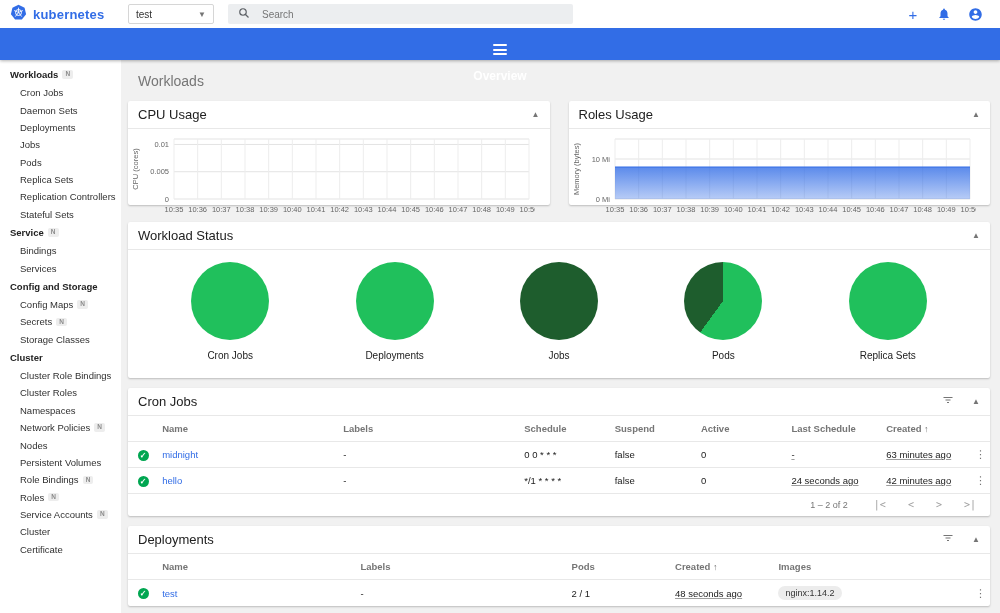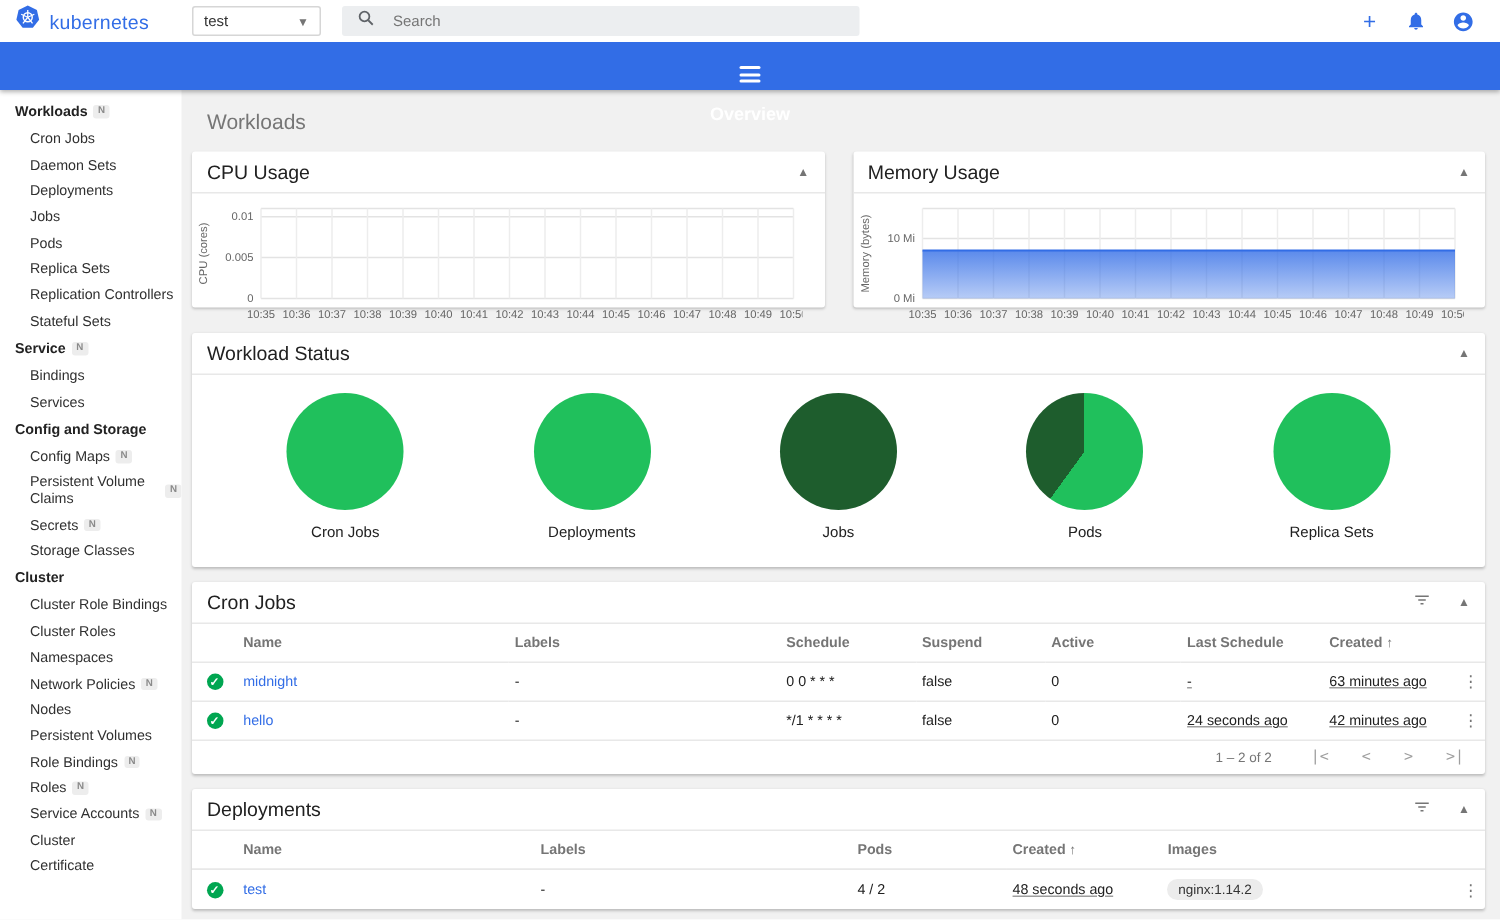"kubernetes" .brand-name { font-weight: normal -> bold }
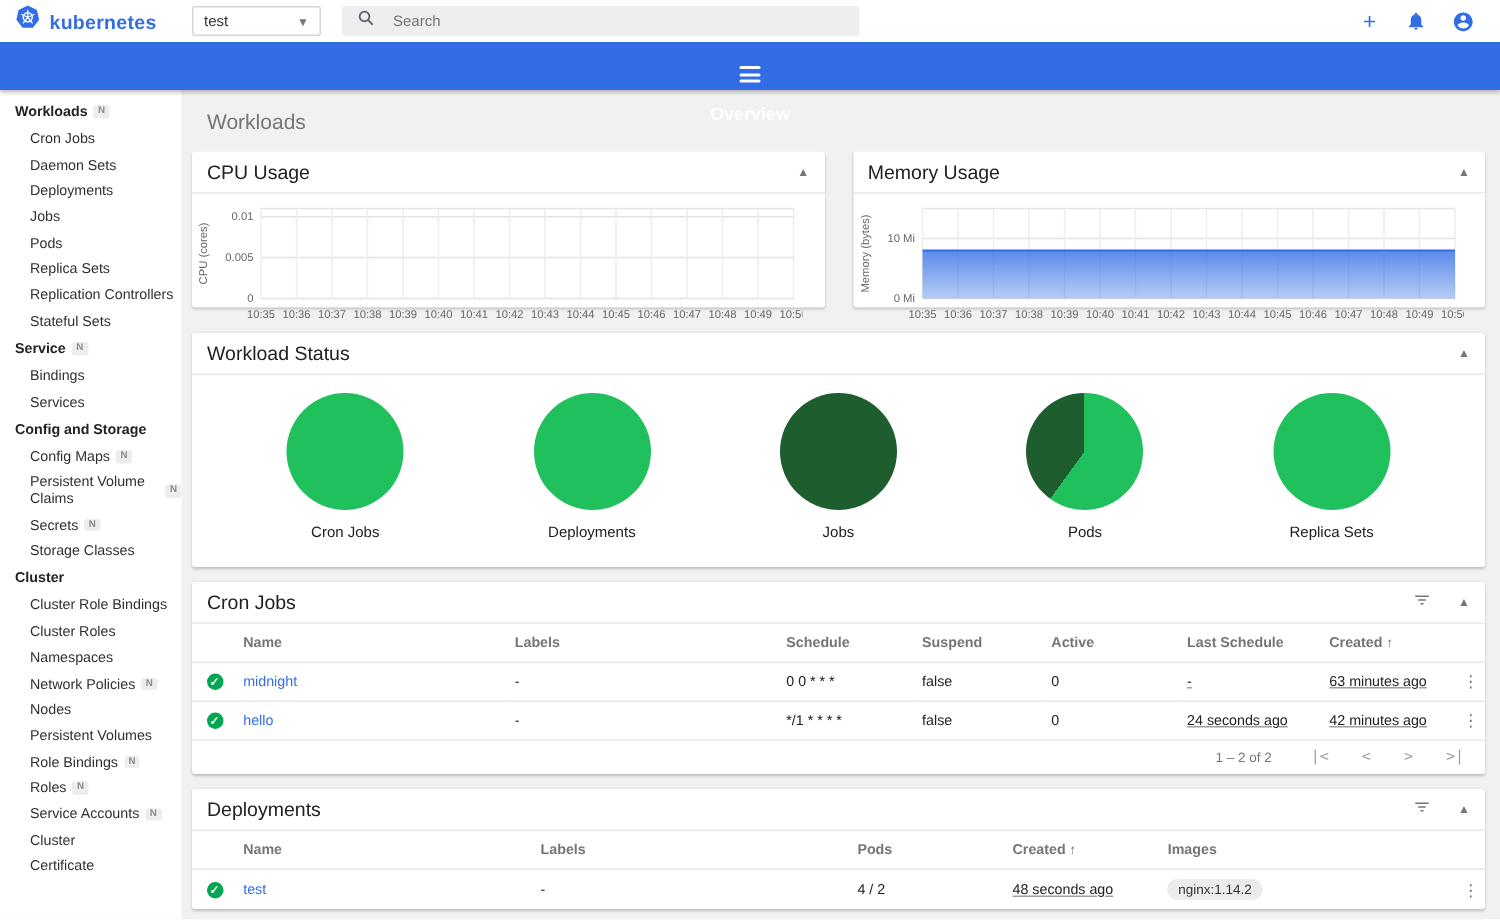"Memory Usage" span.card-title { text: Memory -> Roles }
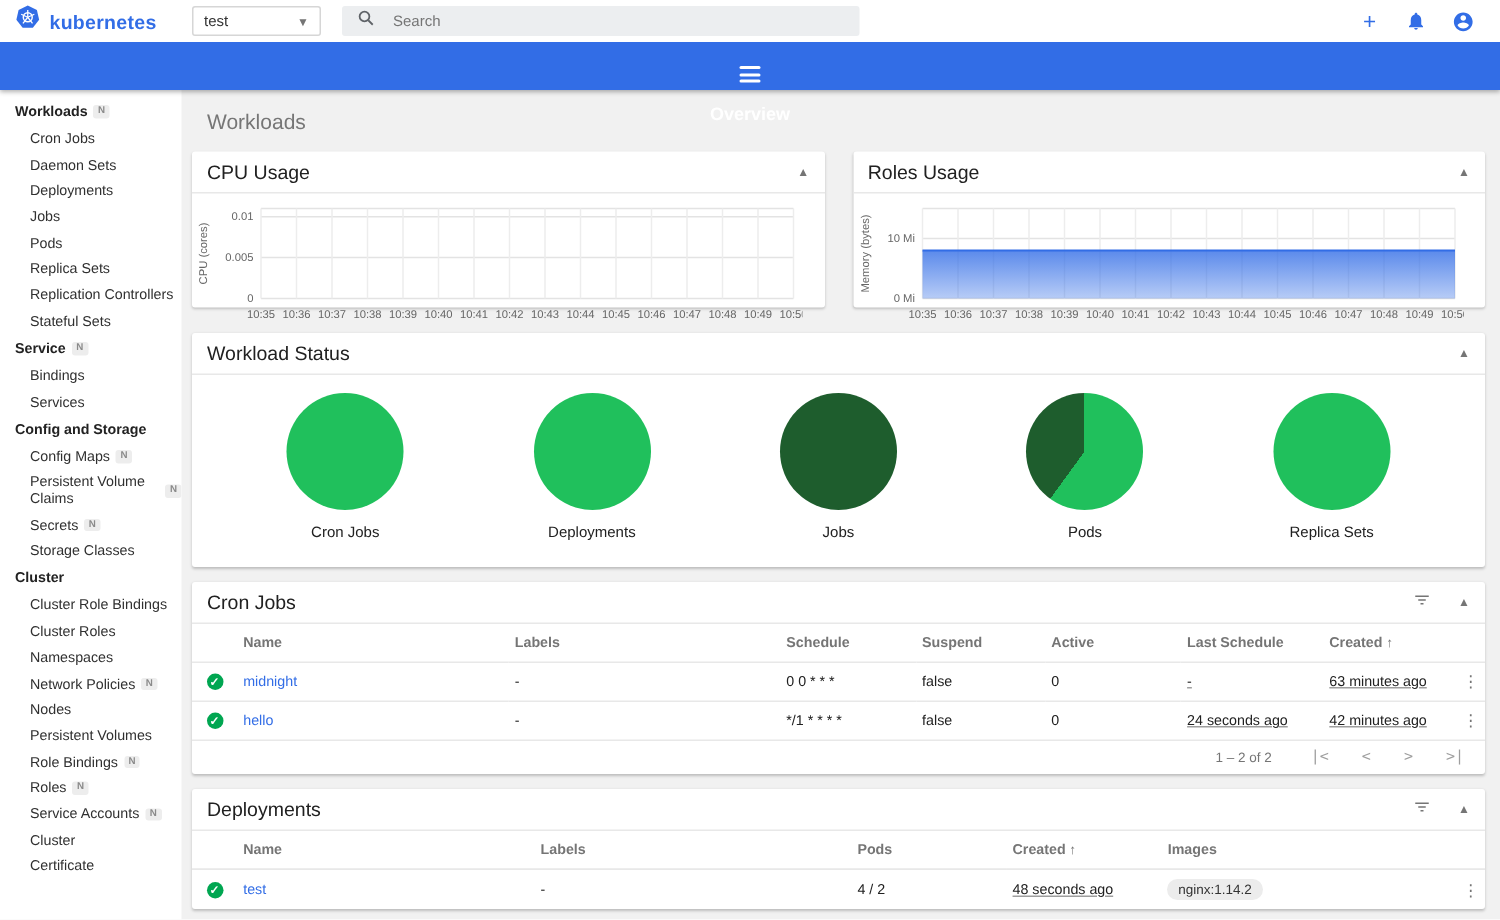"Persistent Volume Claims" div.nav-item { html: <div> <span>Persistent Volume Claims</span> <span>N</span> </div> -> none }
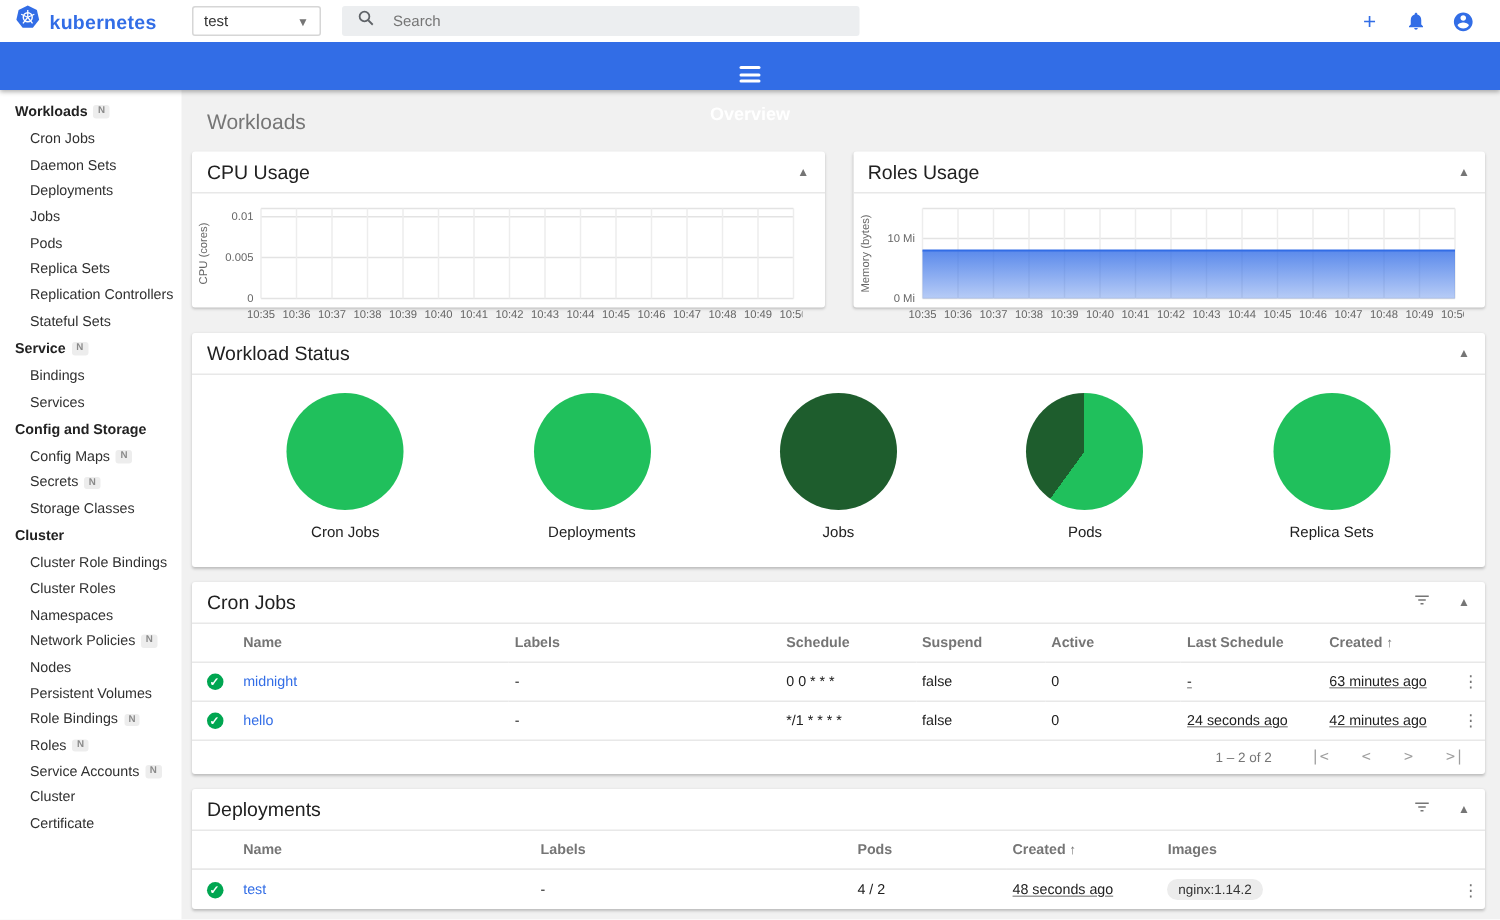"4 / 2" span { text: 4 / 2 -> 2 / 1 }
